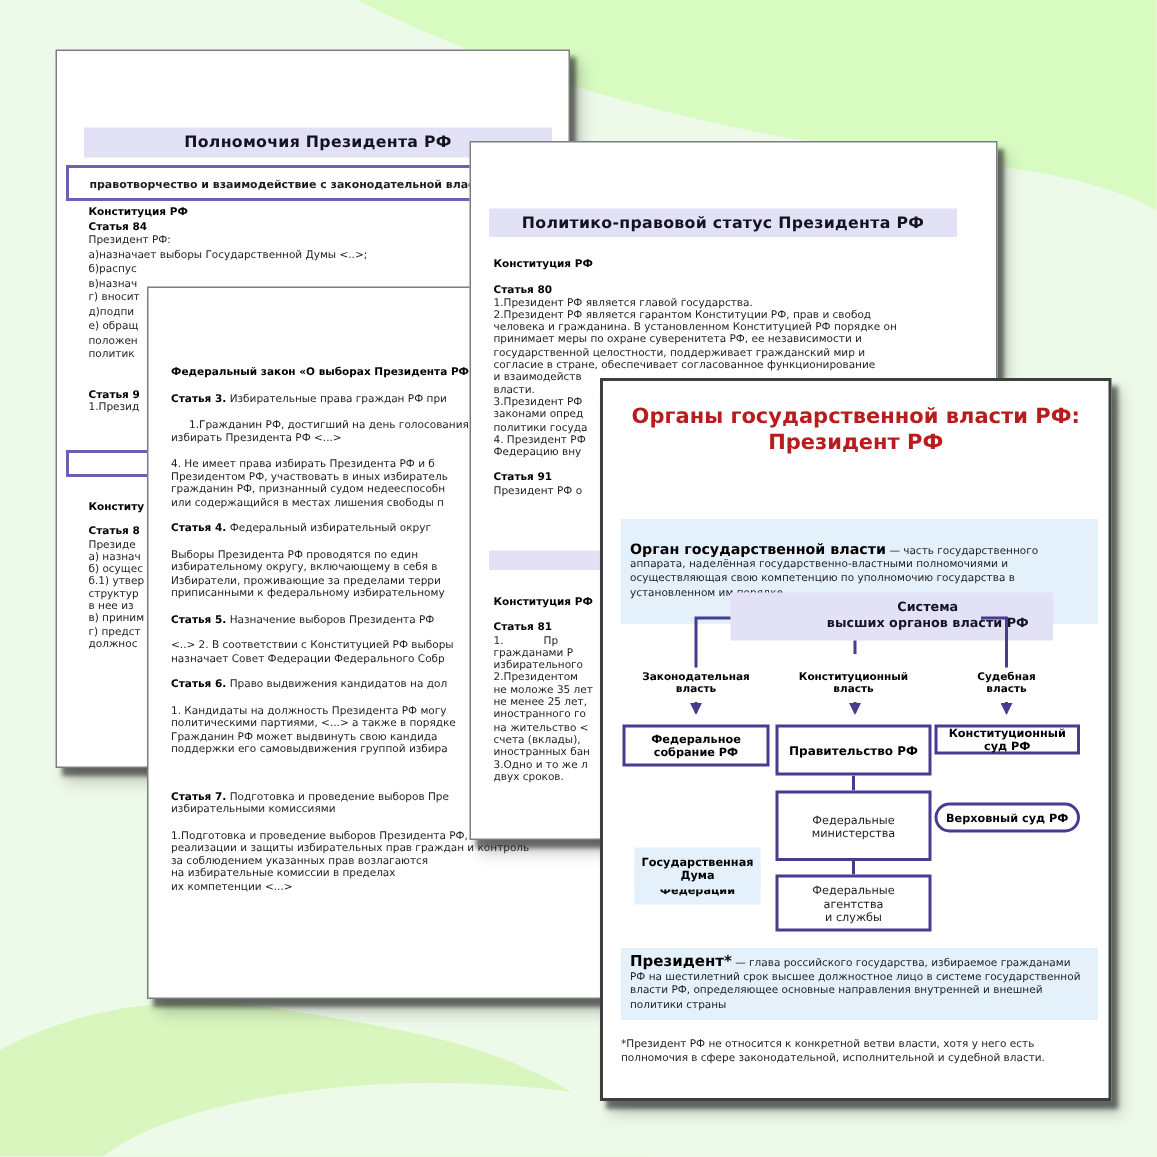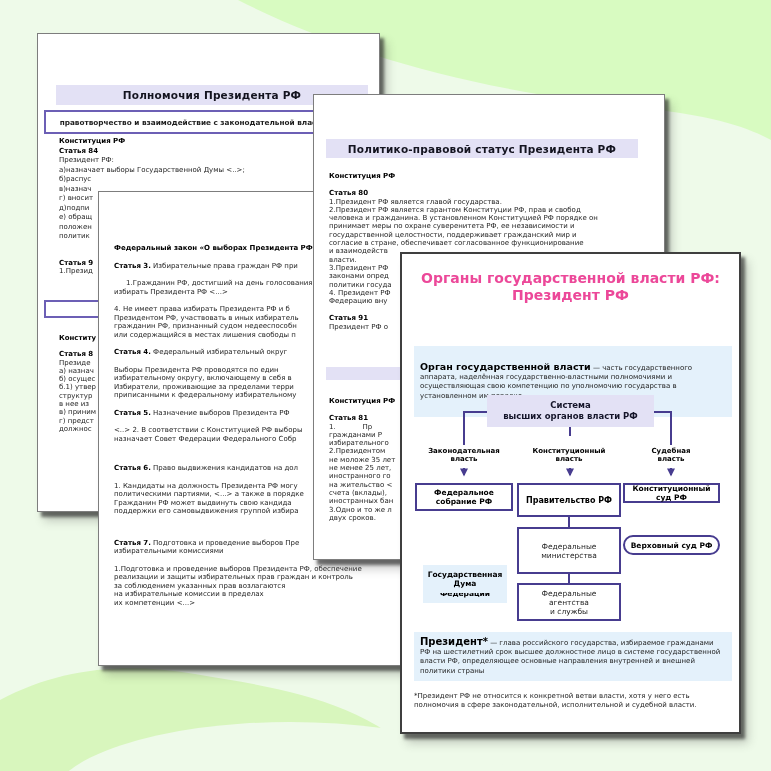"Органы государственной власти РФ:" .p4title { color: #ec4899 -> #b91c1c }
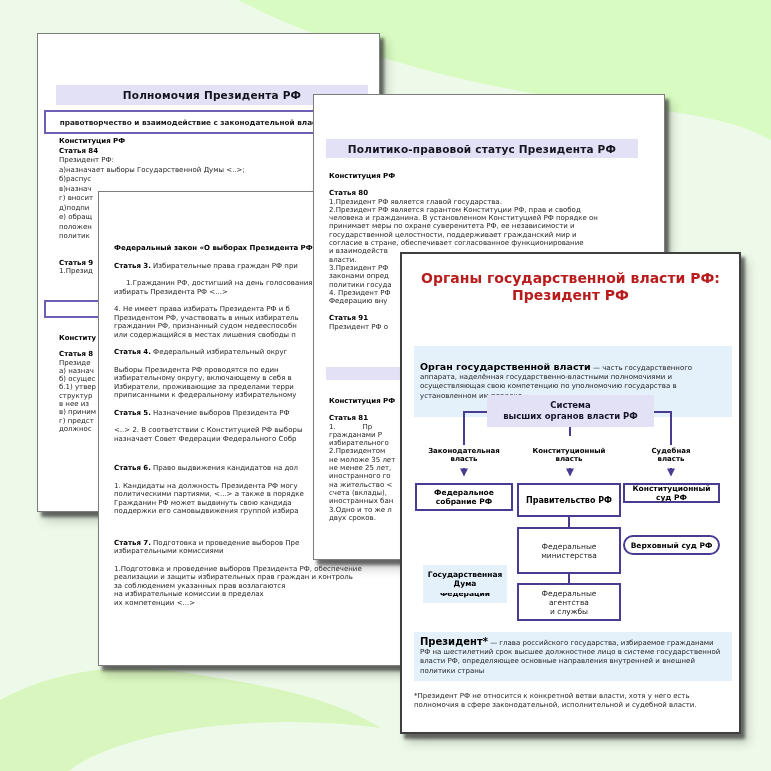"Система" #sysbox { padding-left: none -> 48px }
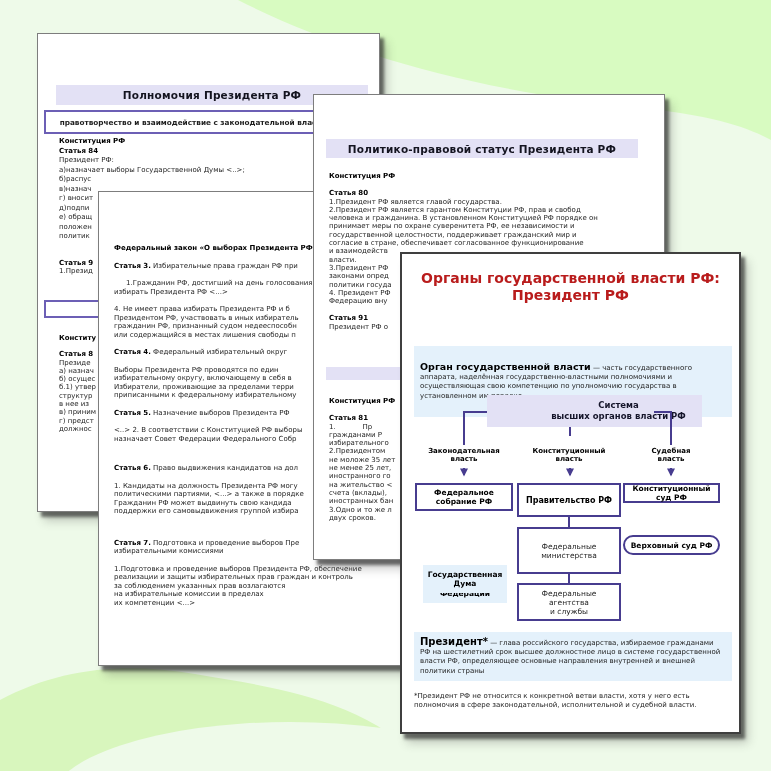"Статья 6. Право выдвижения кандидатов" div.ln { margin-top: 21px -> 9px }
